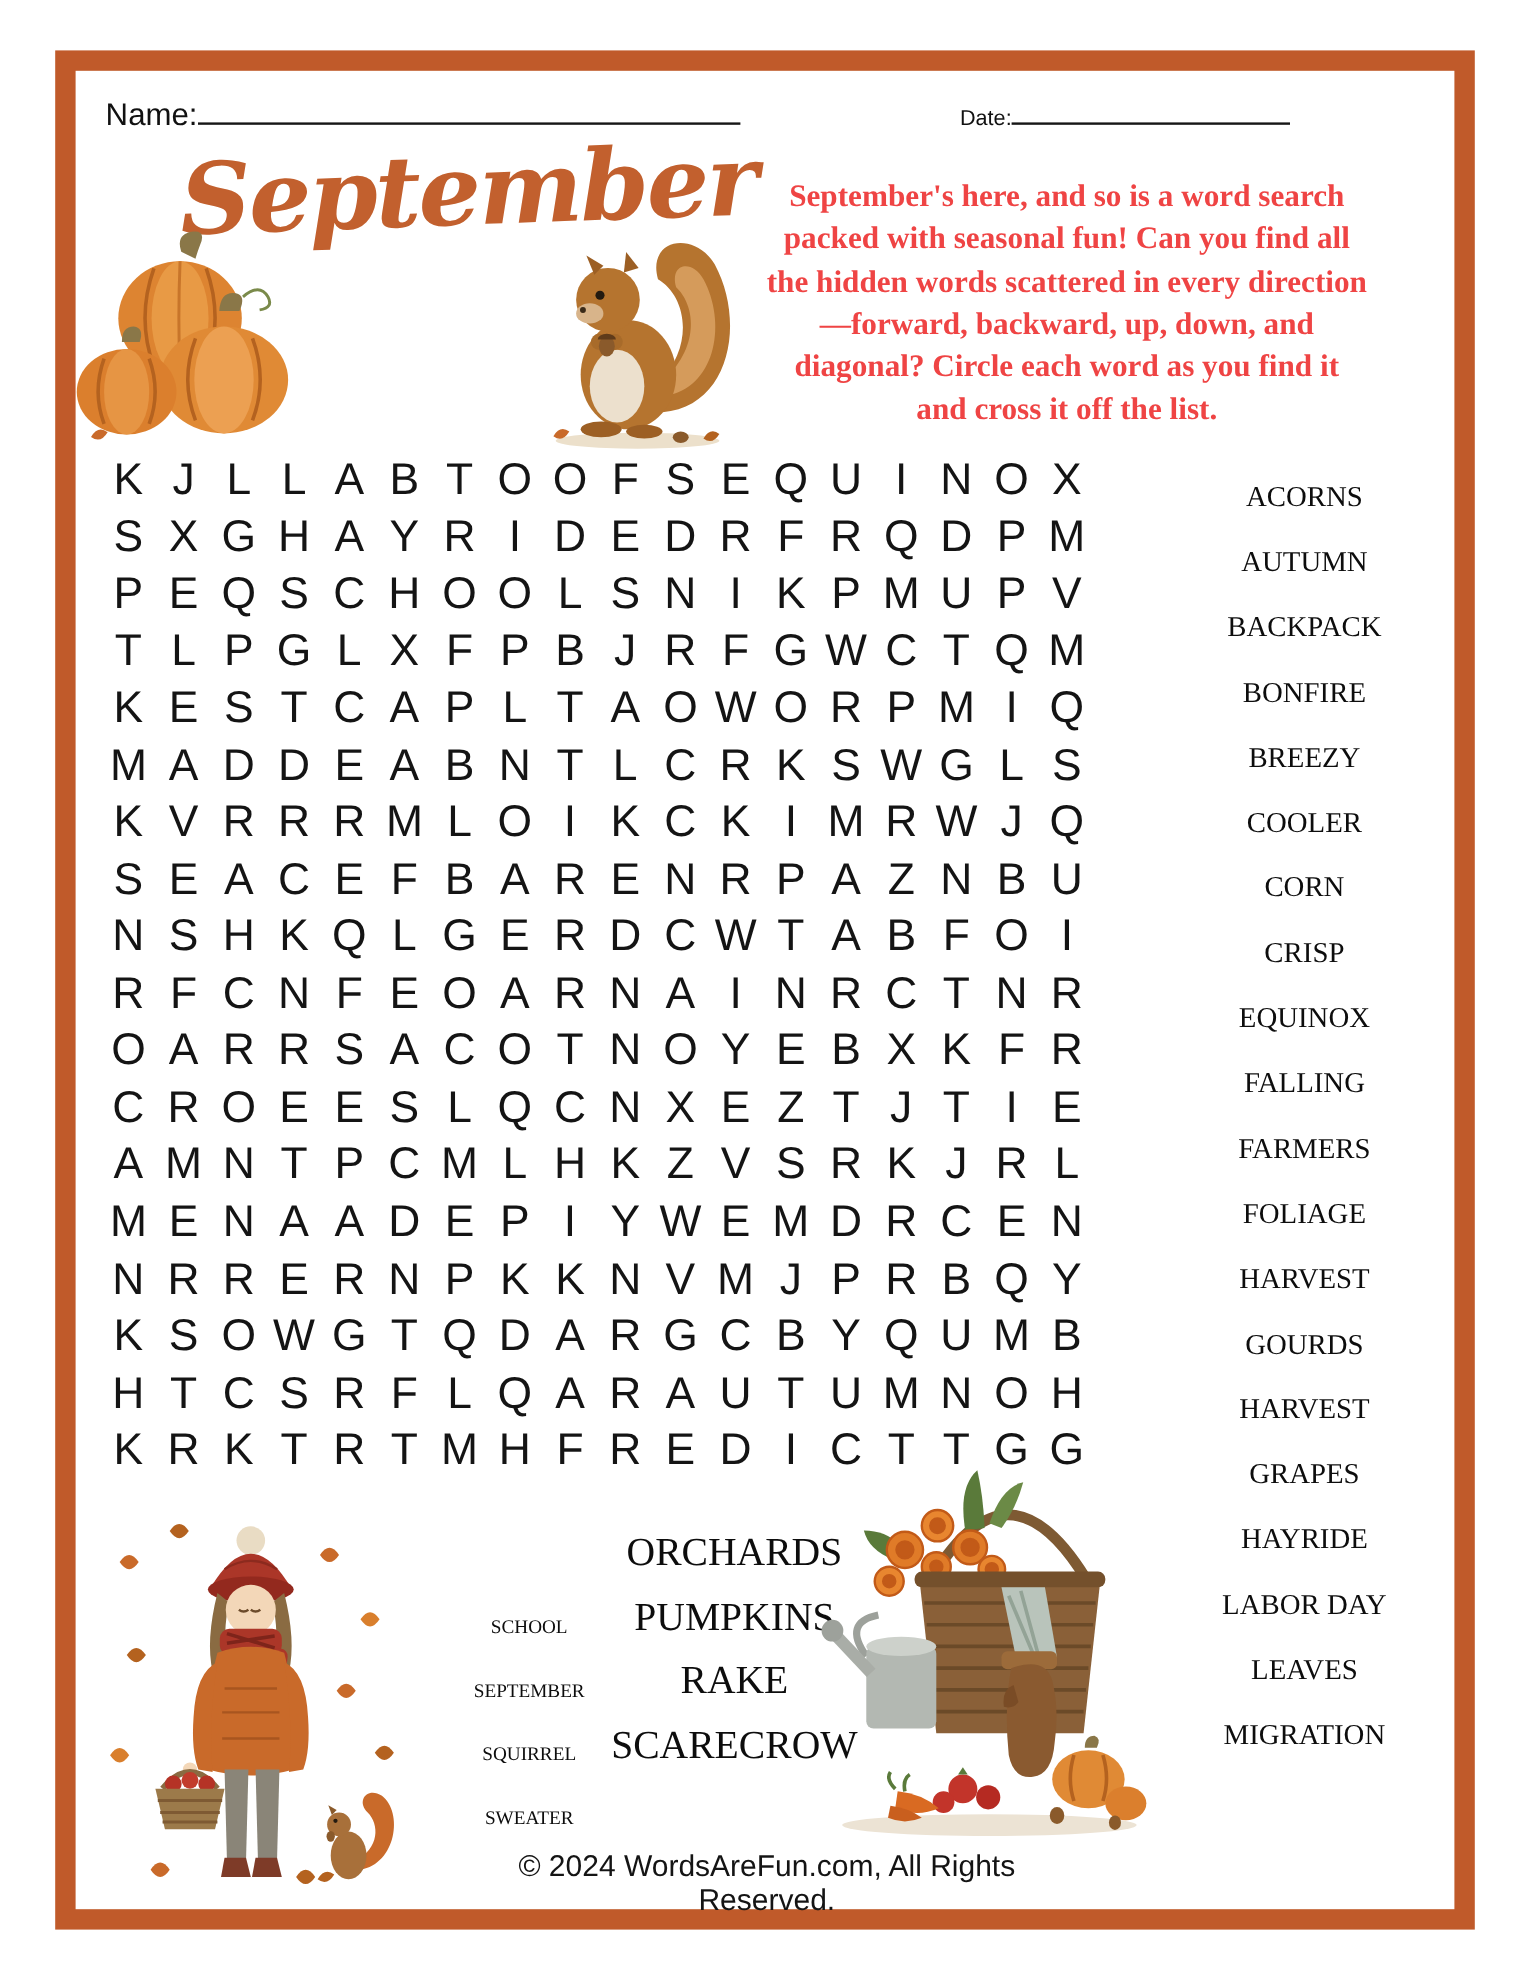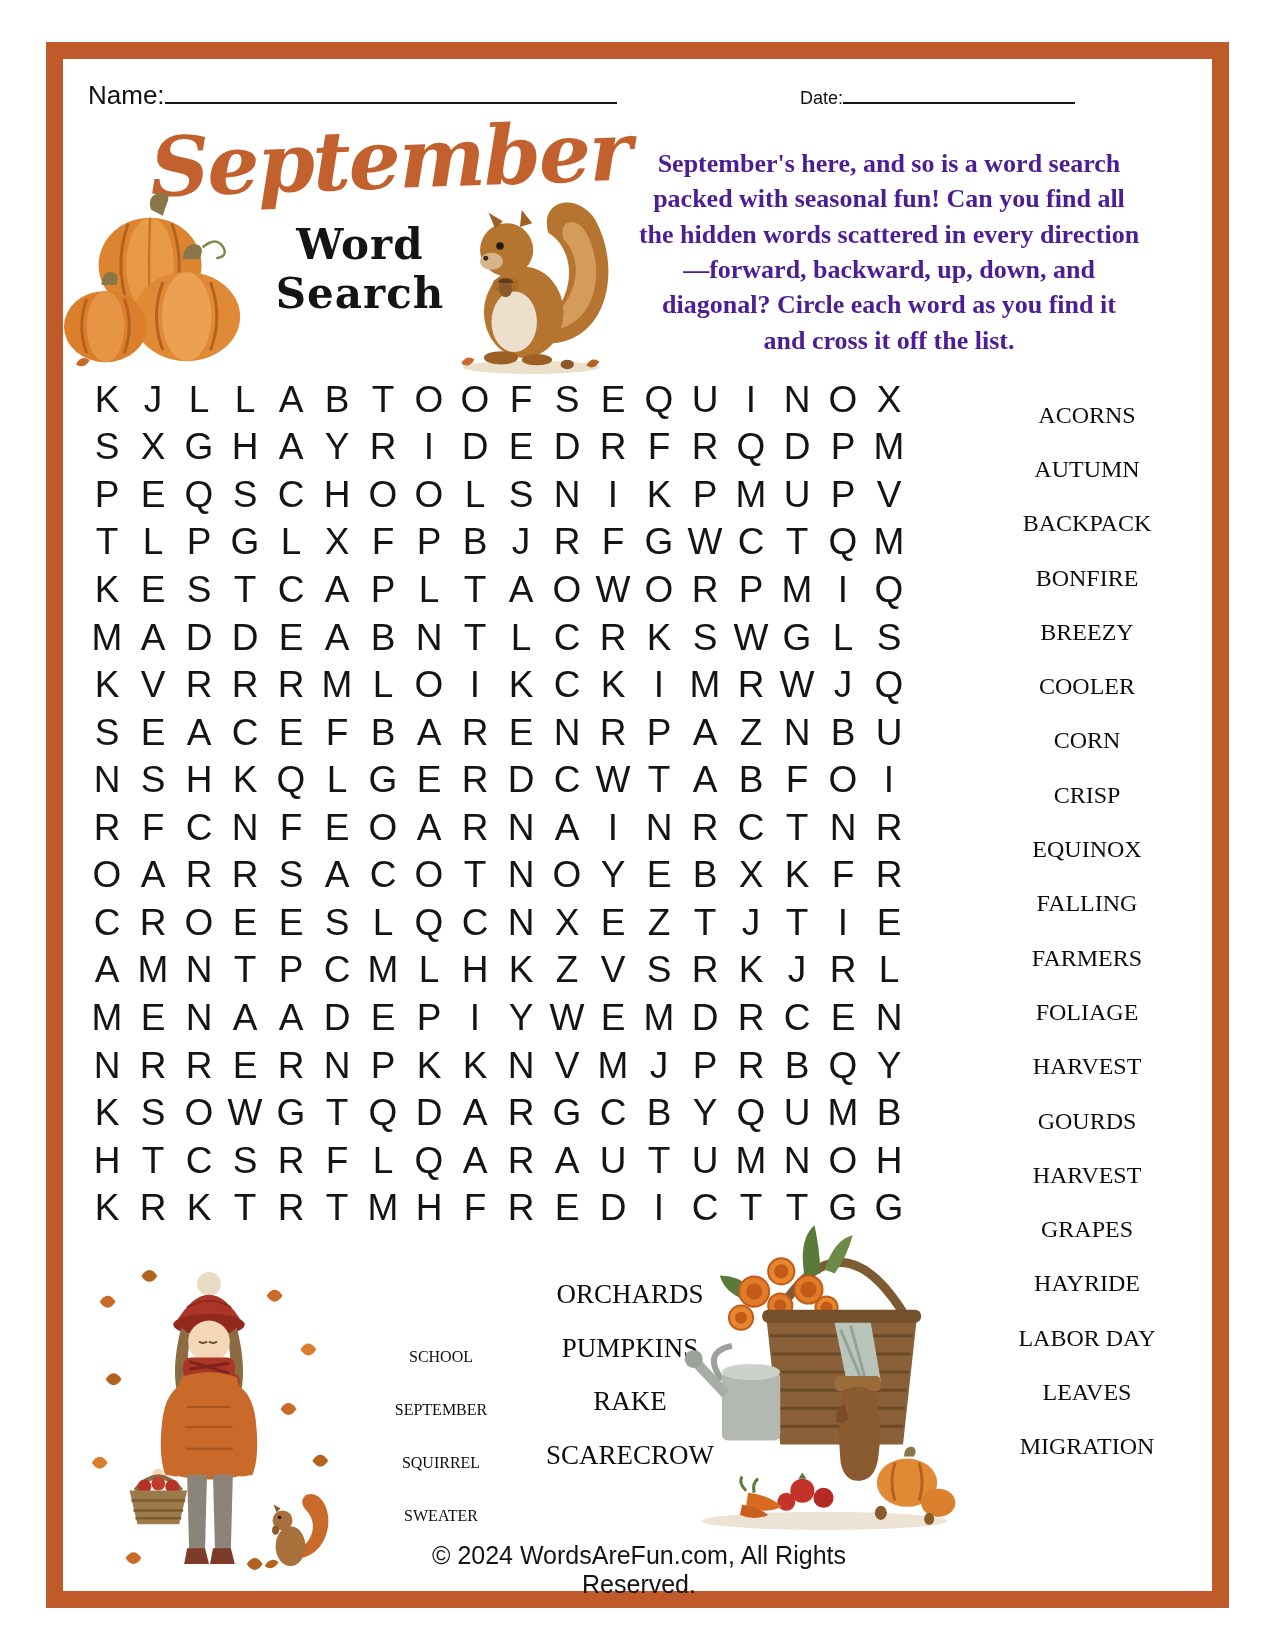"September's here, and so is" .intro { color: #4c1d95 -> #ef4444 }
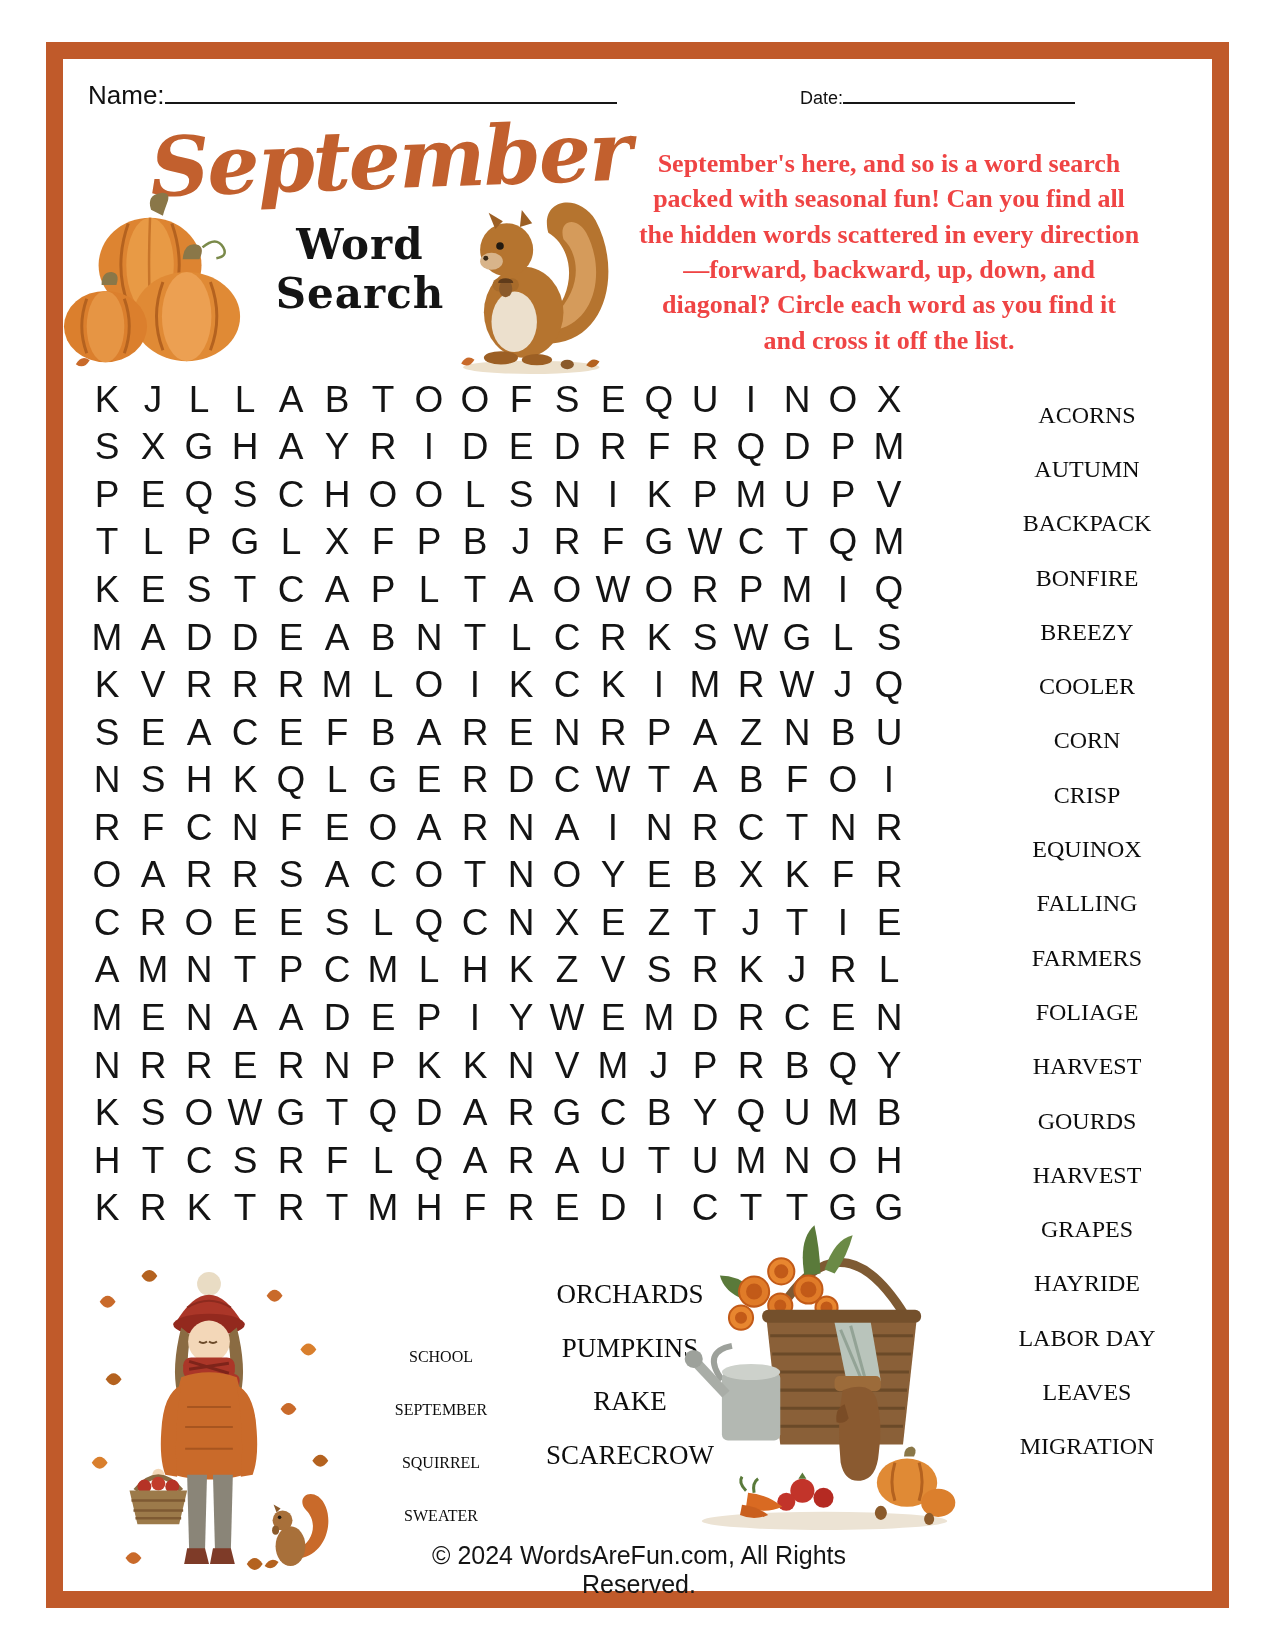"Word Search" div.title-sub { html: <div>Word Search</div> -> none }
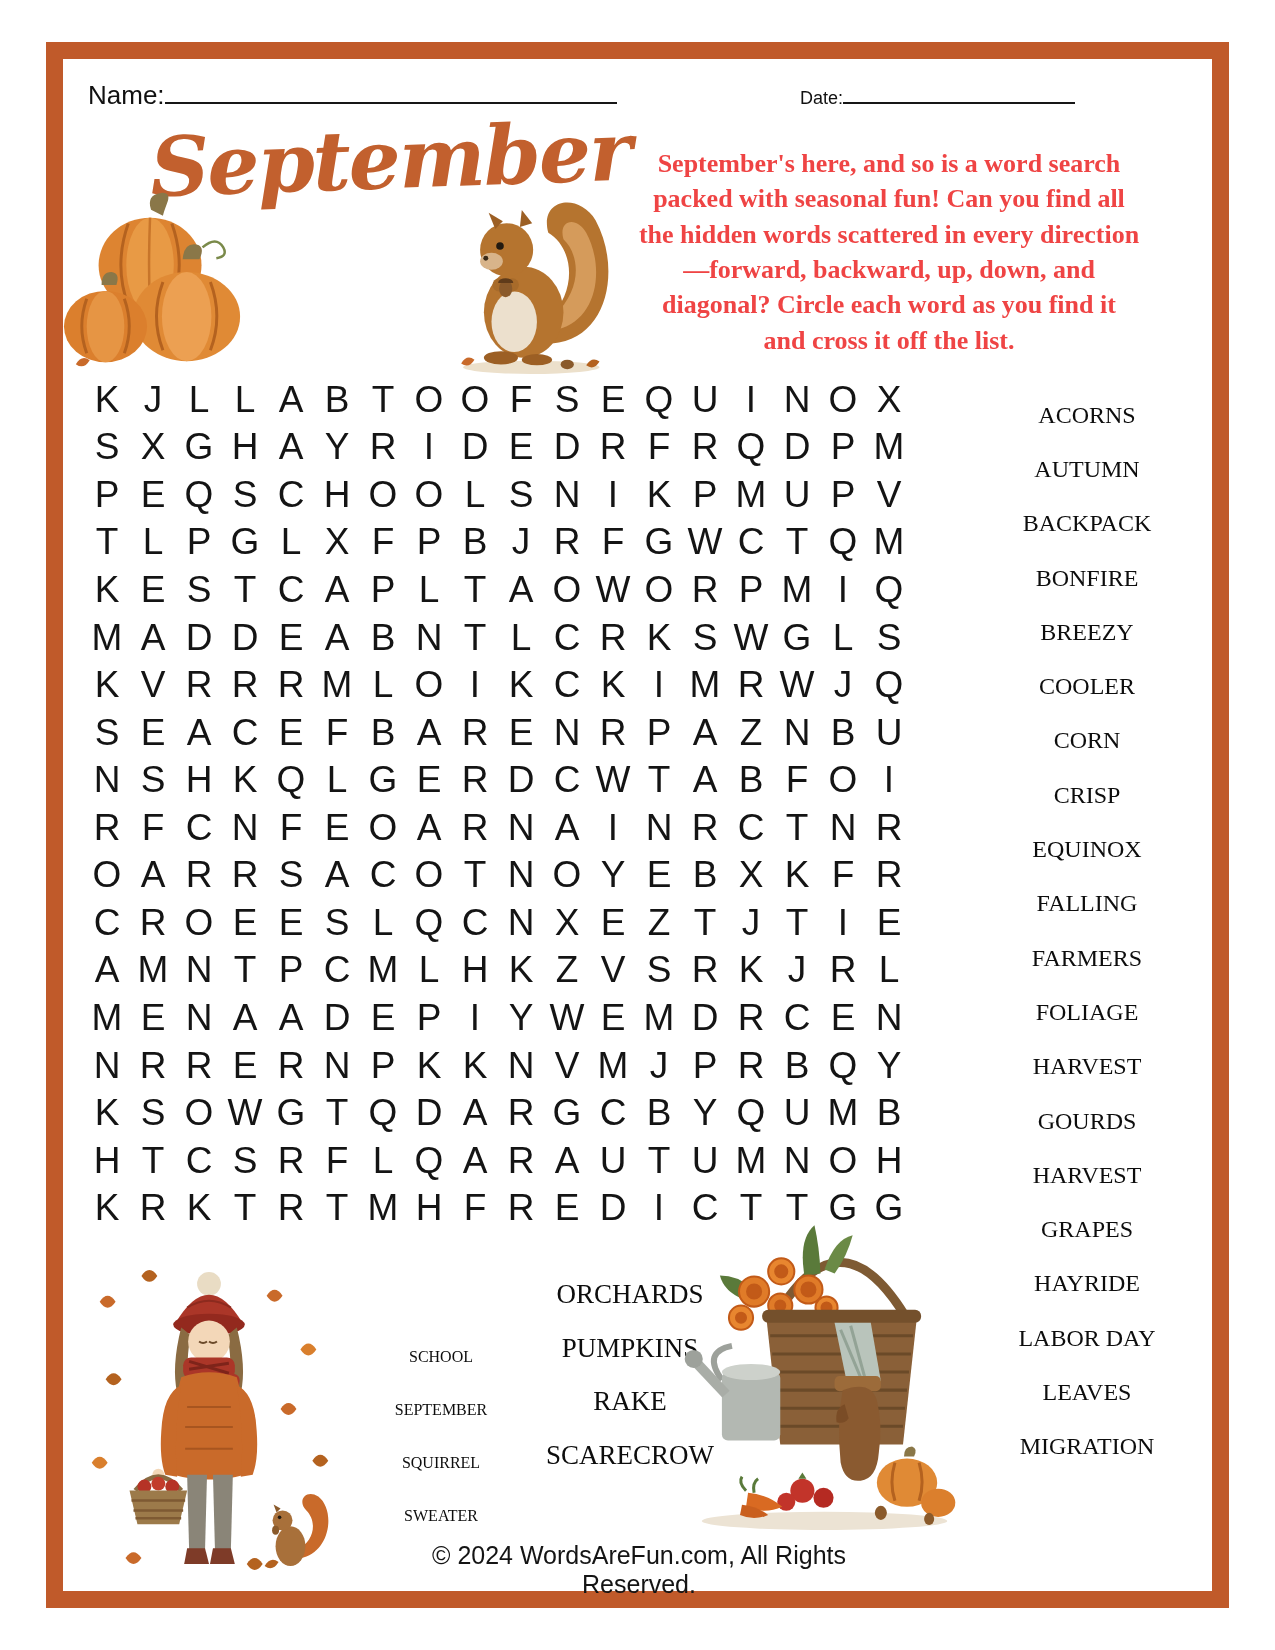"ORCHARDS" .list-bm { font-size: 27px -> 33px; left: 520px -> 502px }
